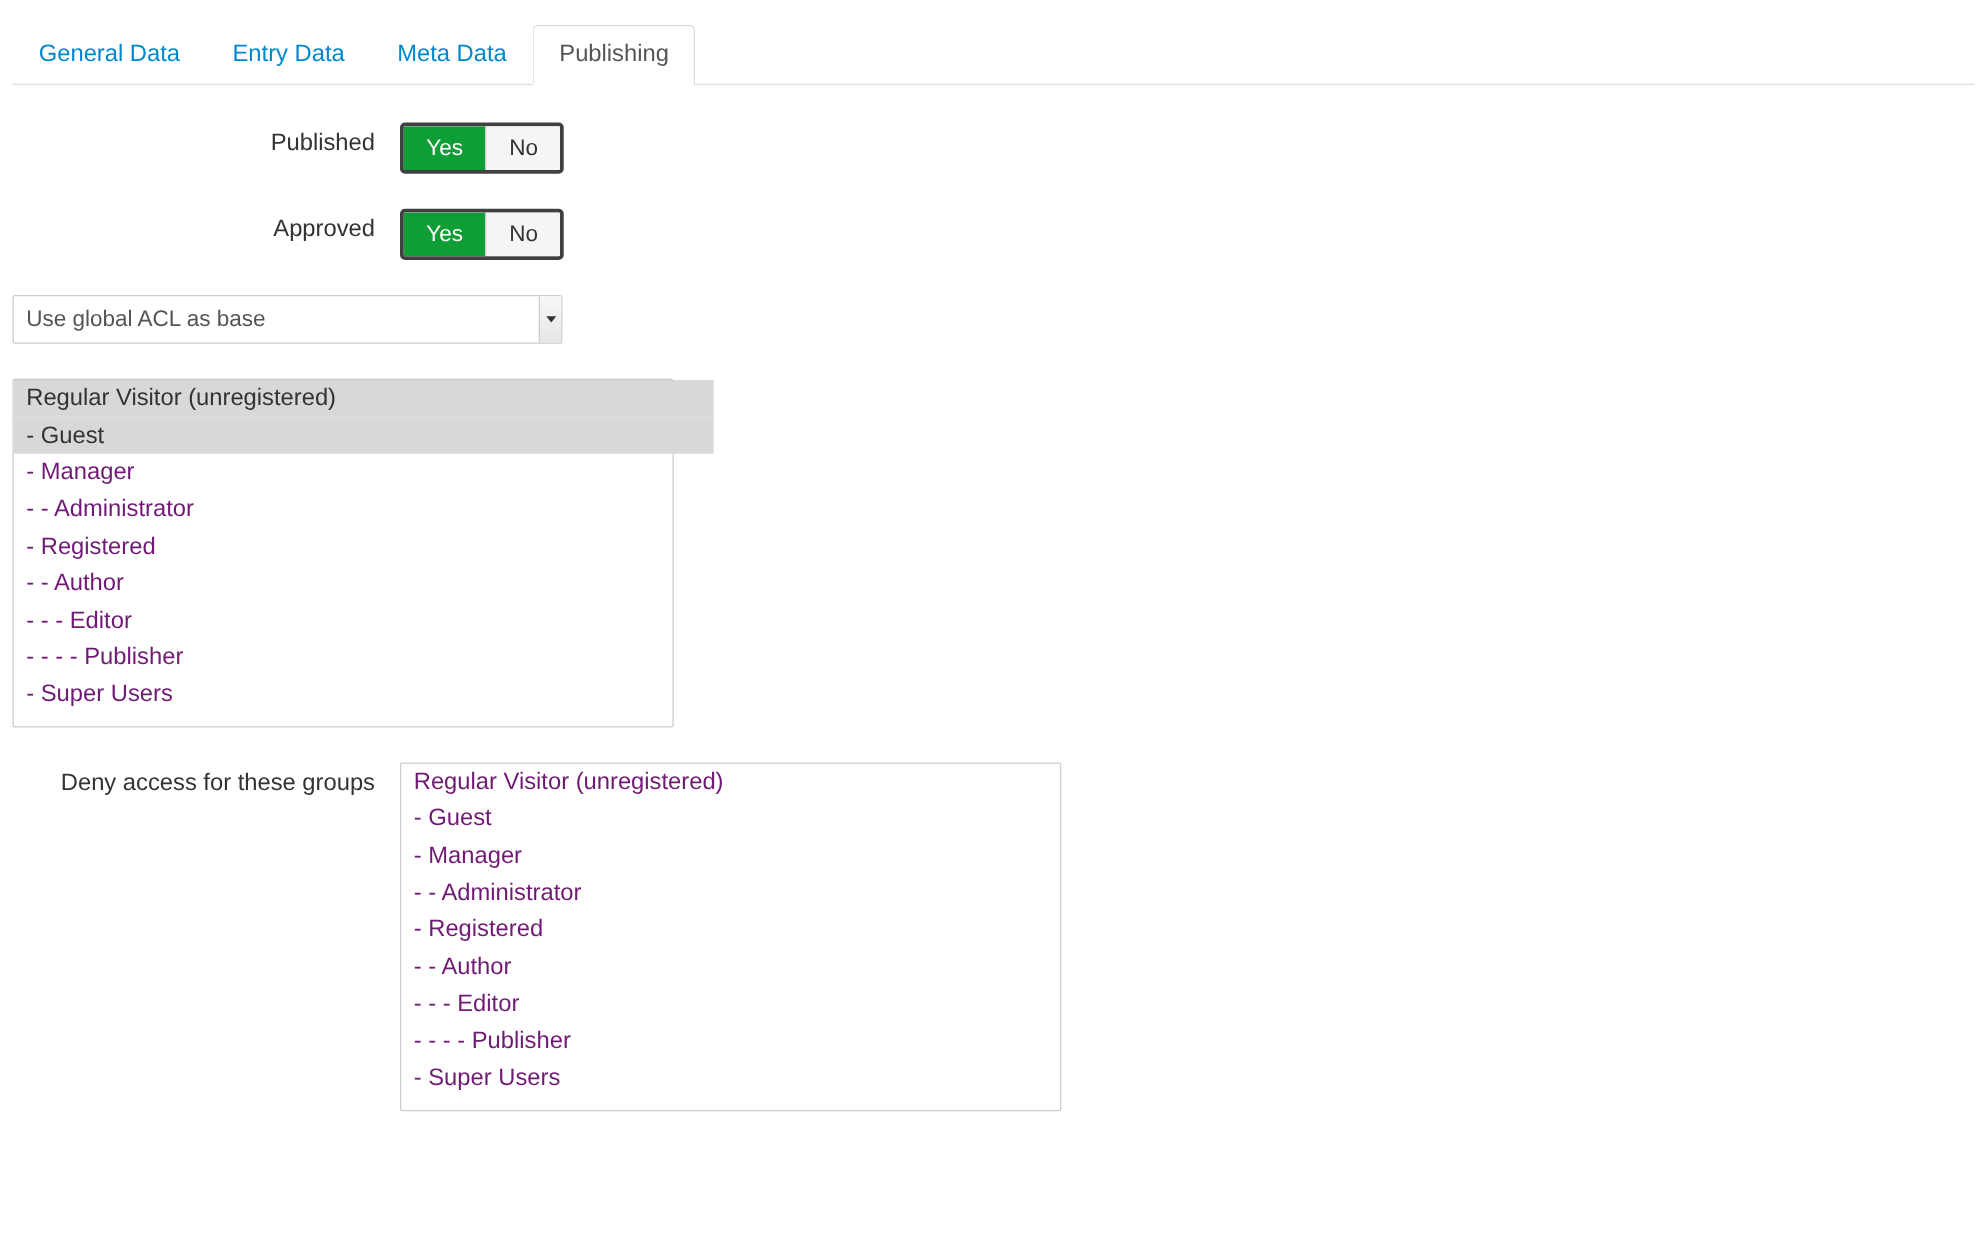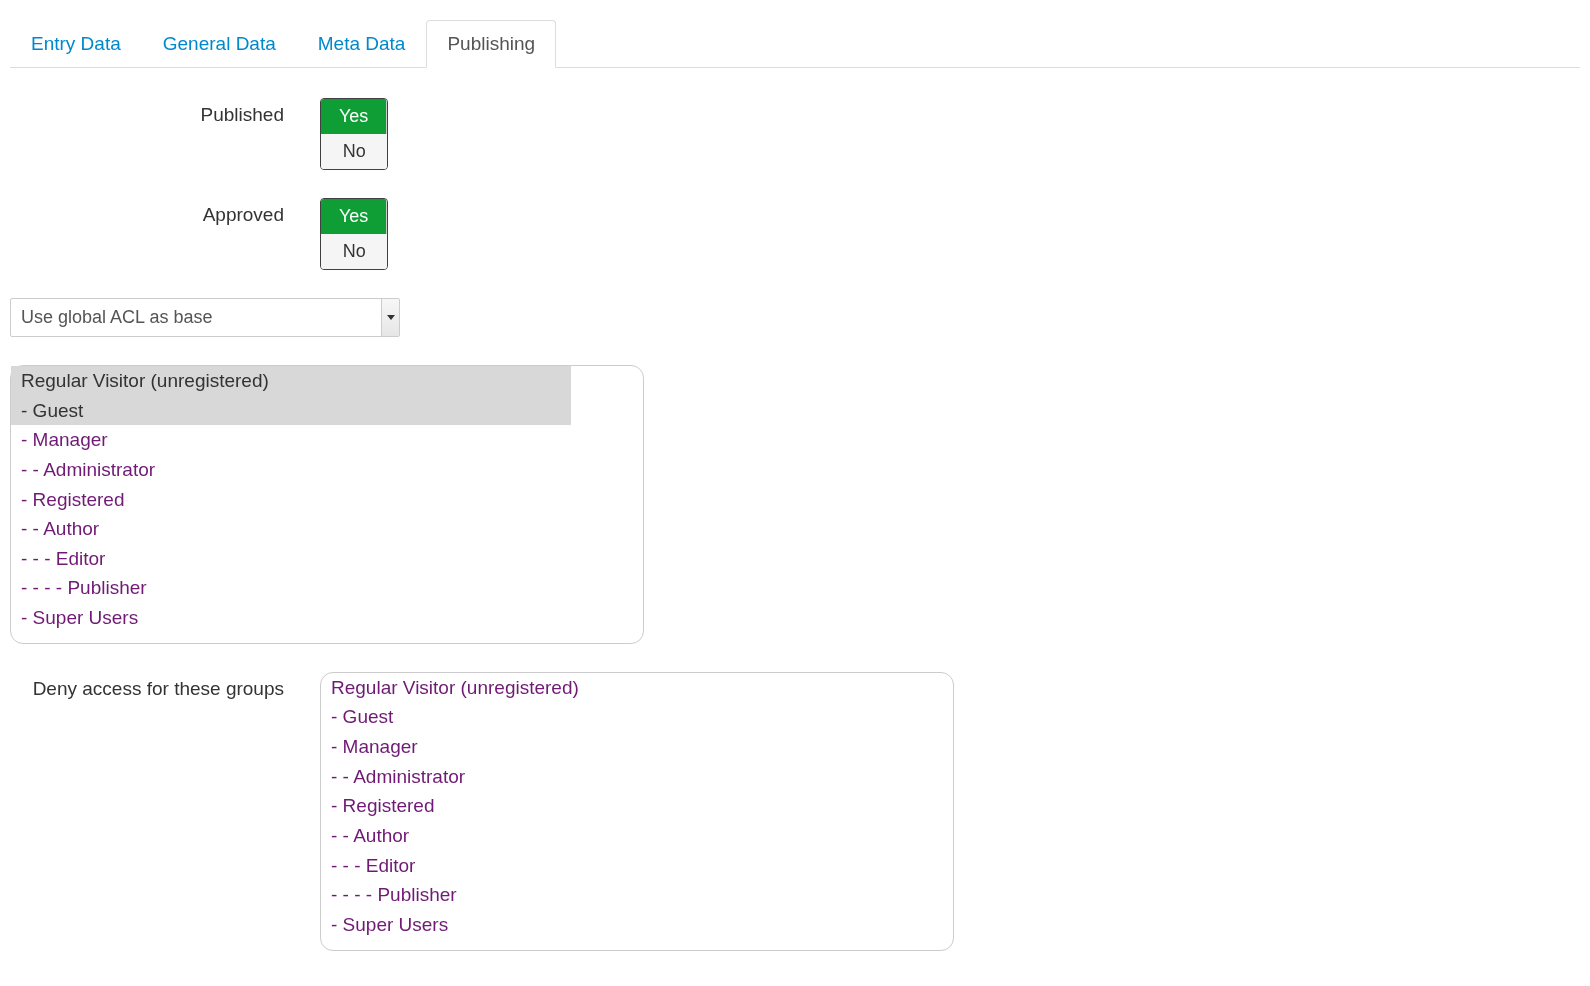"Entry Data" div.tab { order: before "General Data" -> after "General Data" }
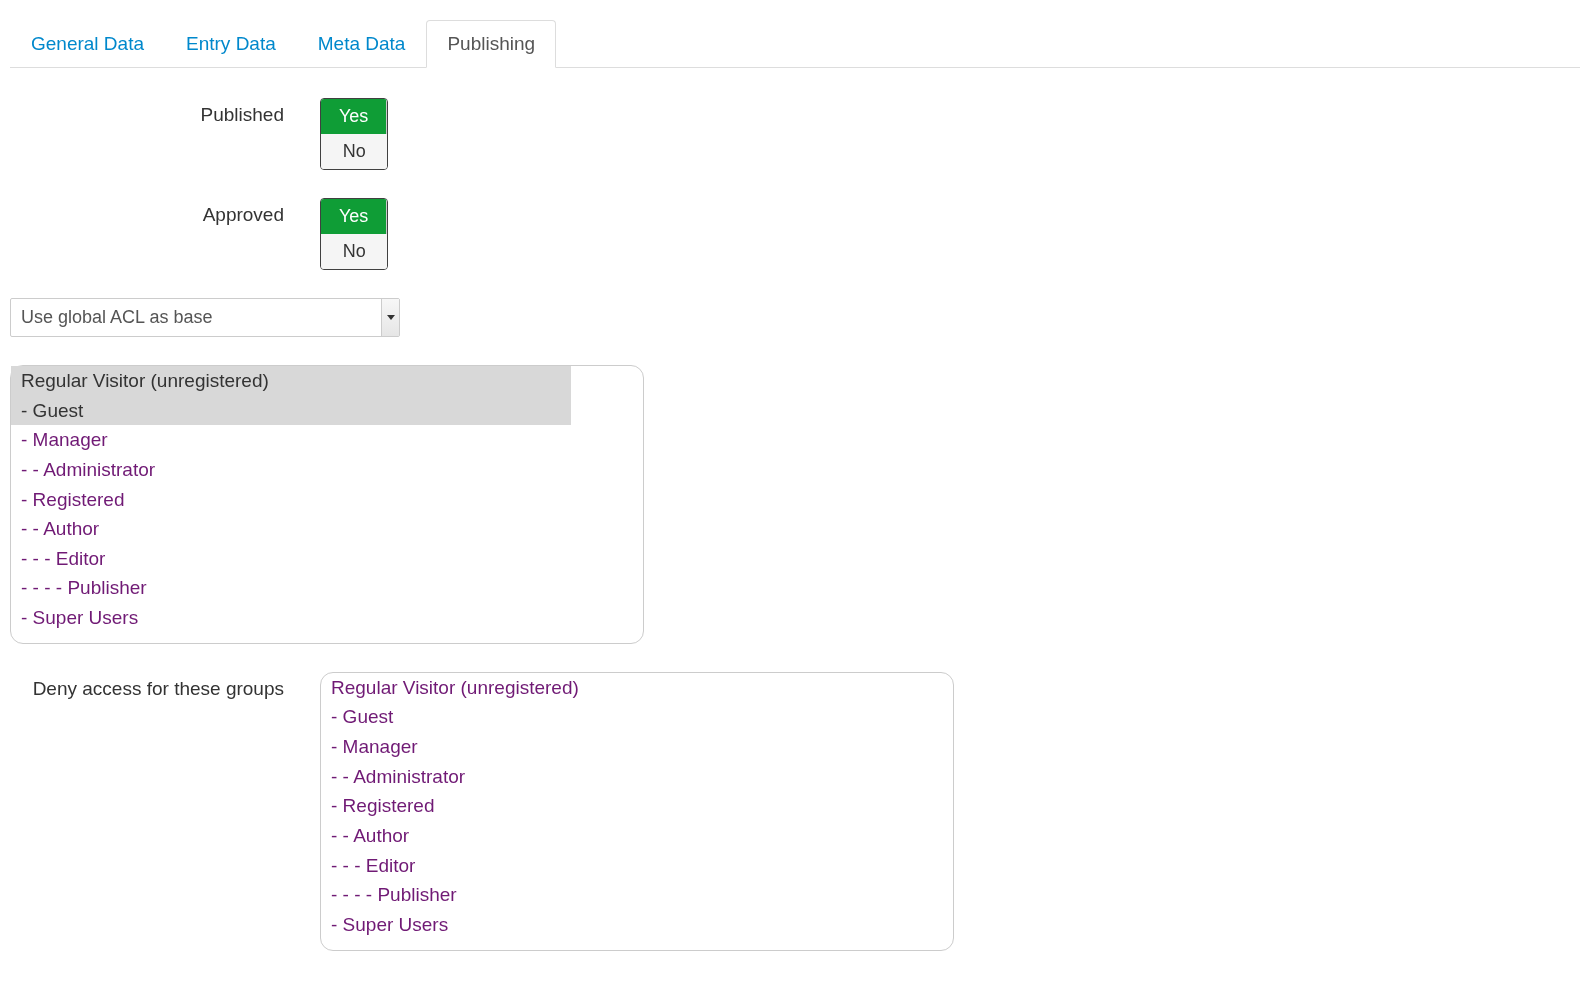"Published" .form-label { padding-right: 36px -> 20px }
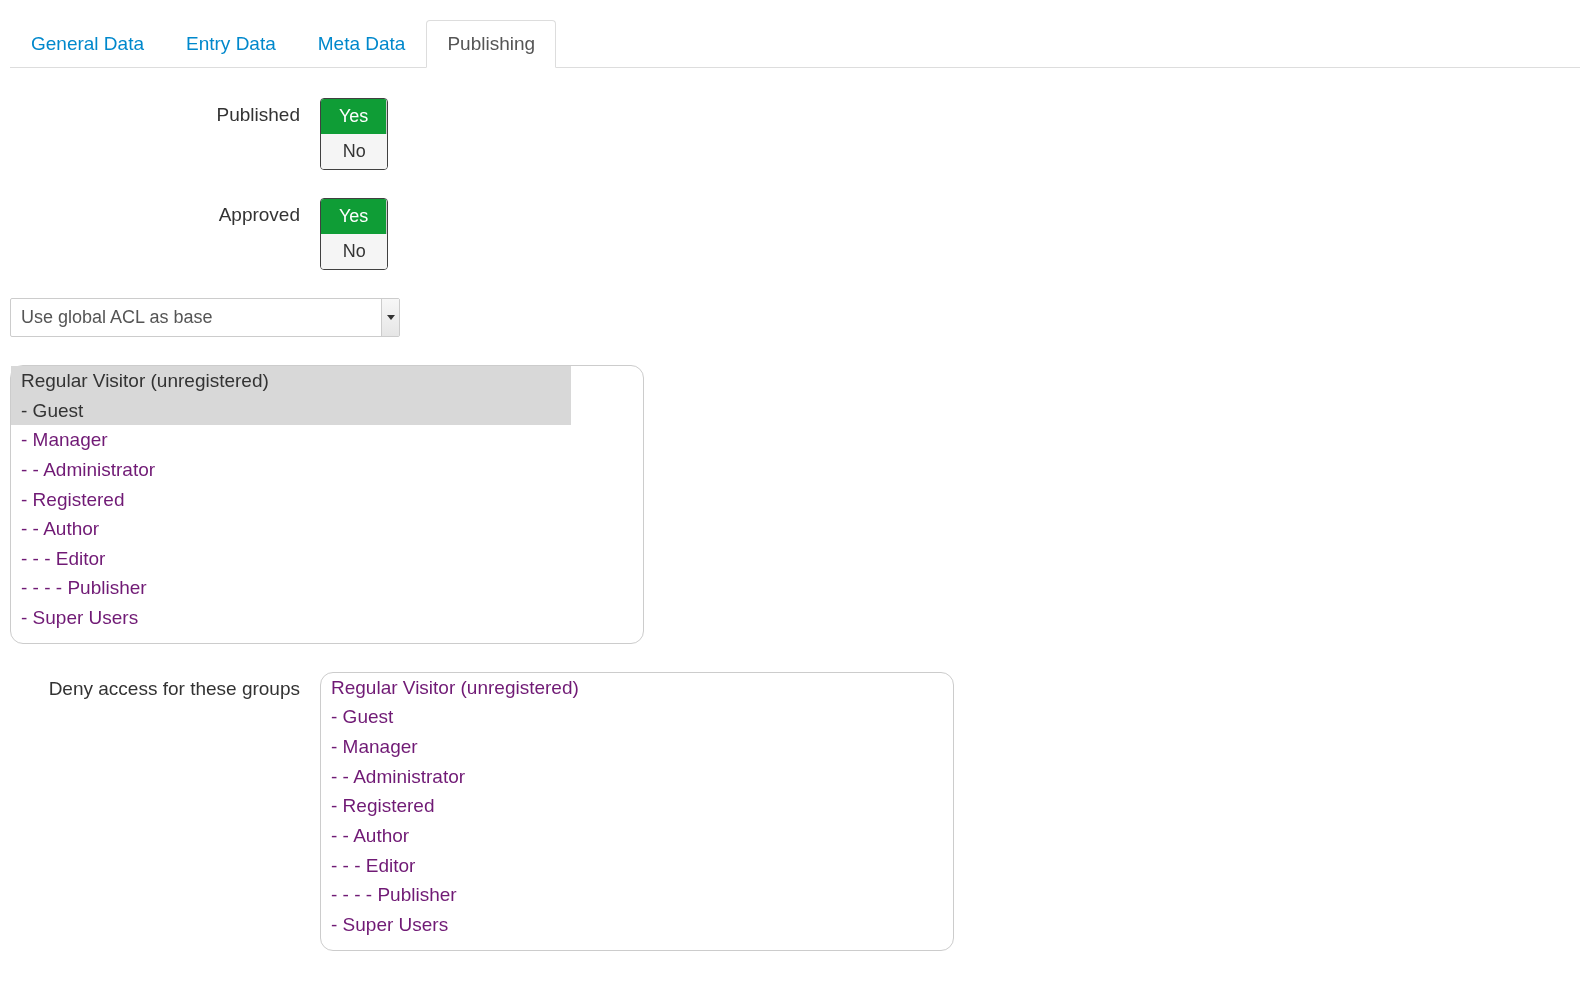"Yes" .toggle-group { border: 1px solid #404040 -> 3px solid #404040; flex-direction: column -> none }
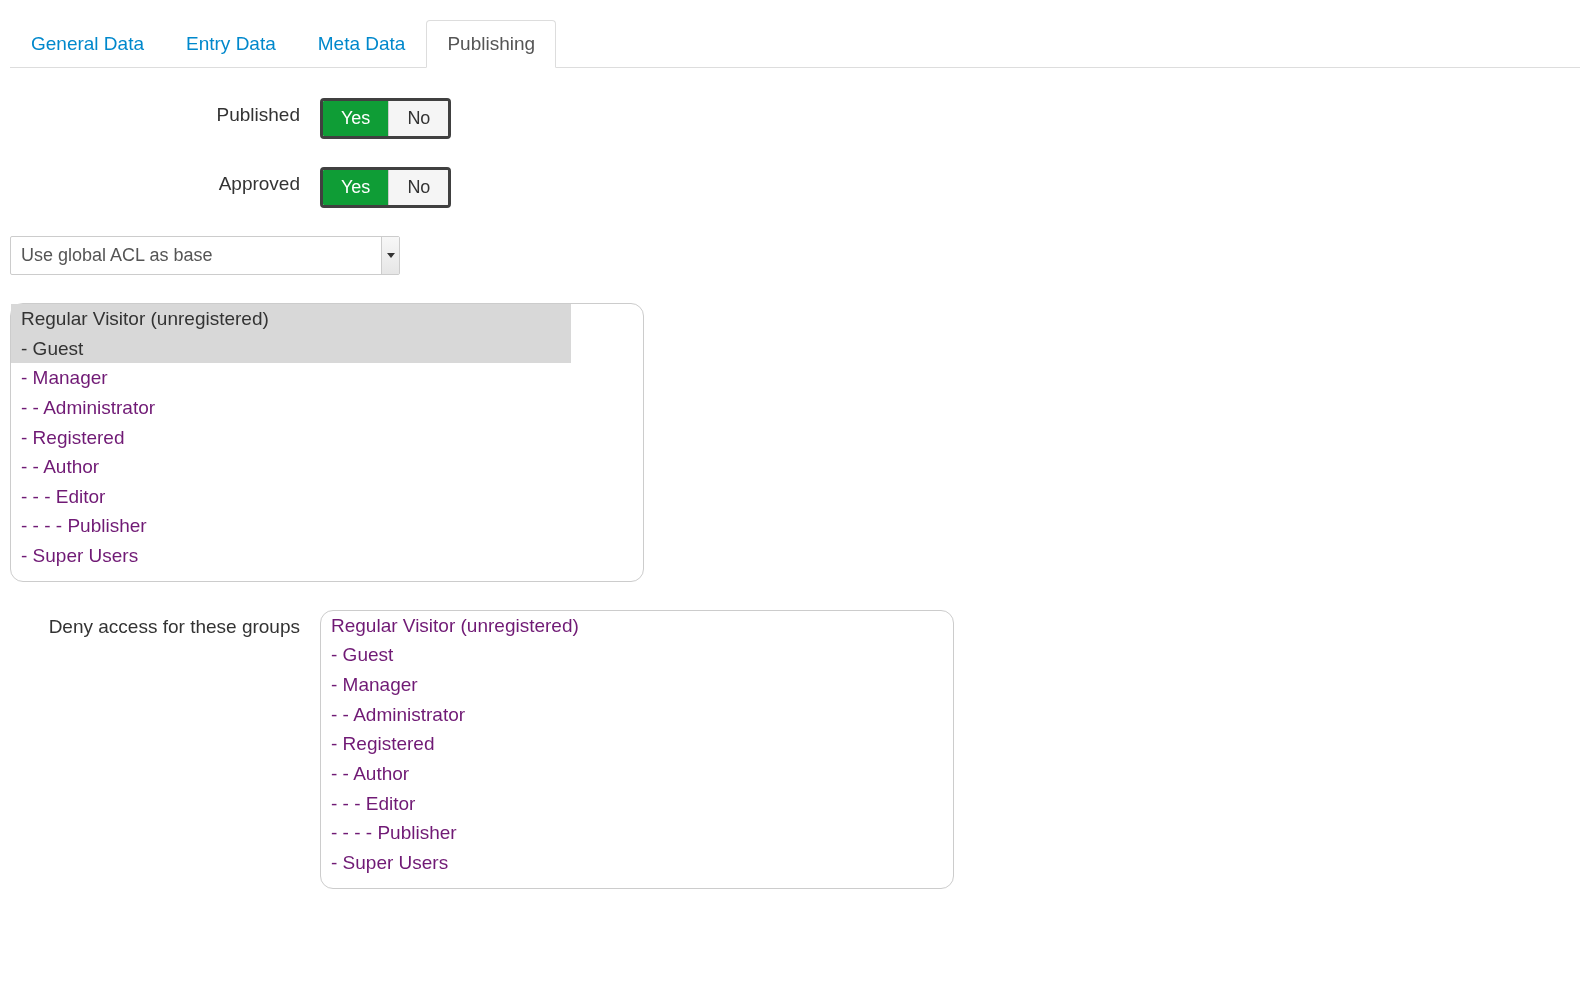"Use global ACL as base" .select { width: 390px -> 440px }
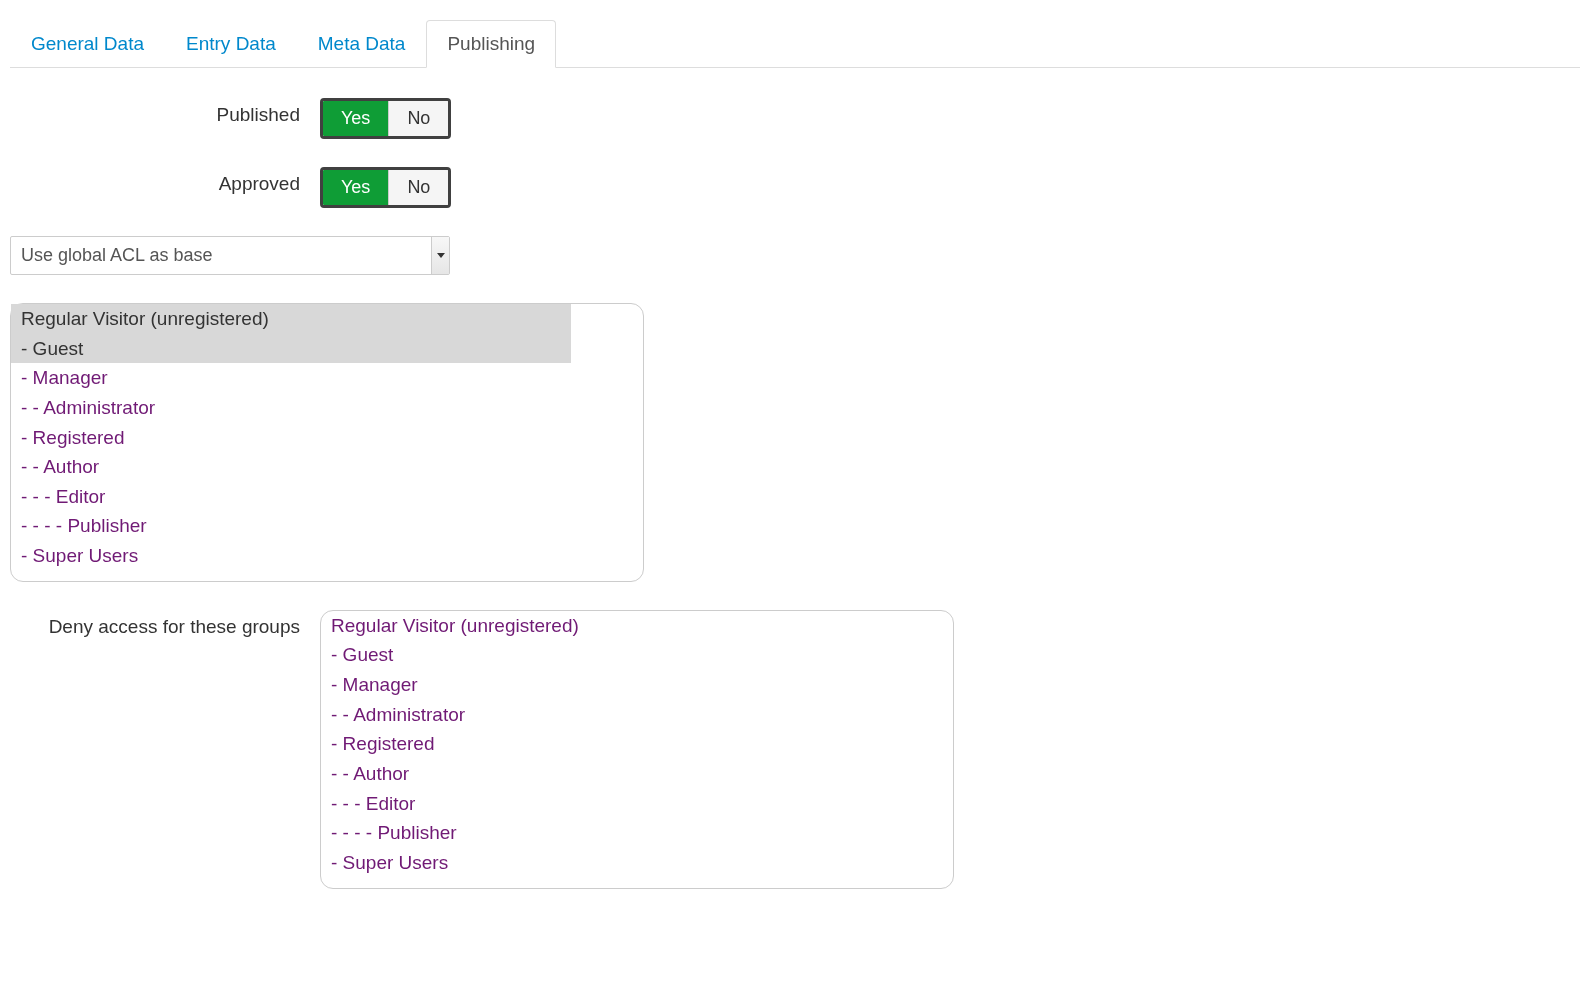"Regular Visitor (unregistered)" .multiselect { border-radius: 13px -> 2px; width: 634px -> 529px }
